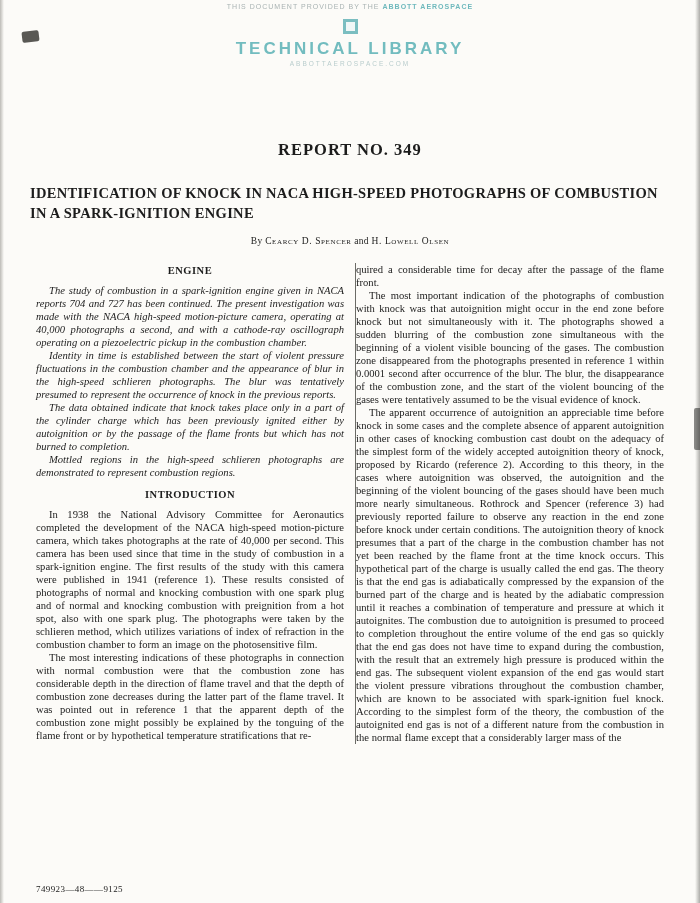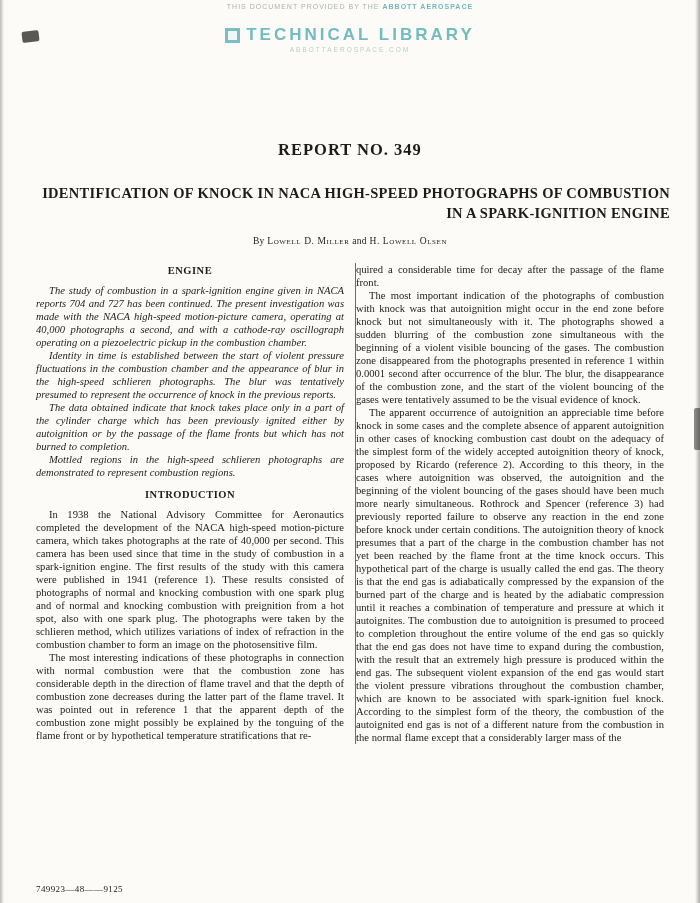"TECHNICAL LIBRARY" .wm-main { flex-direction: none -> column; margin-top: 15px -> 8px }
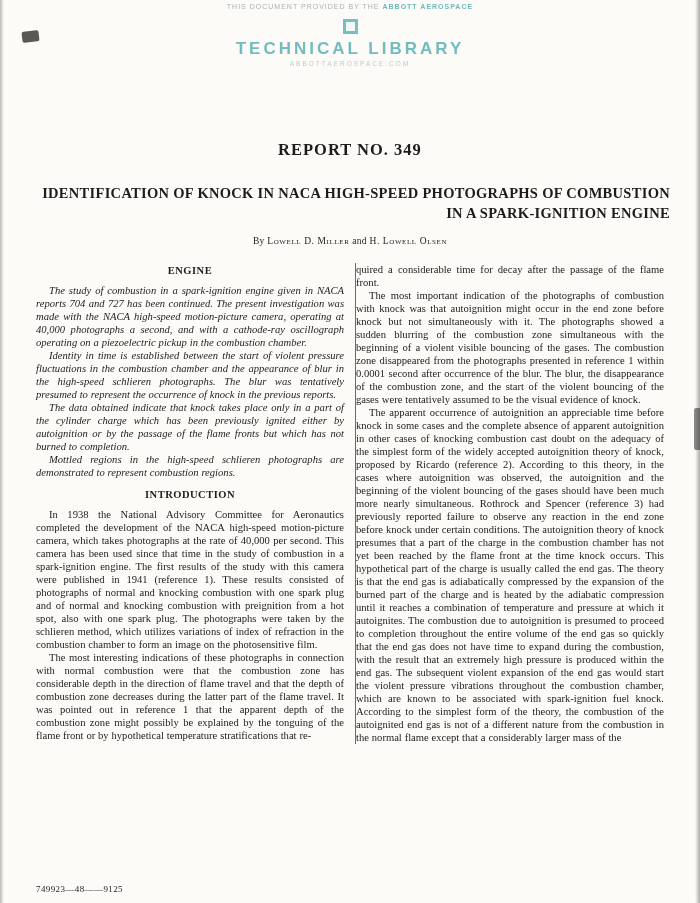"IDENTIFICATION OF KNOCK IN NACA" .title { text-align: right -> left }
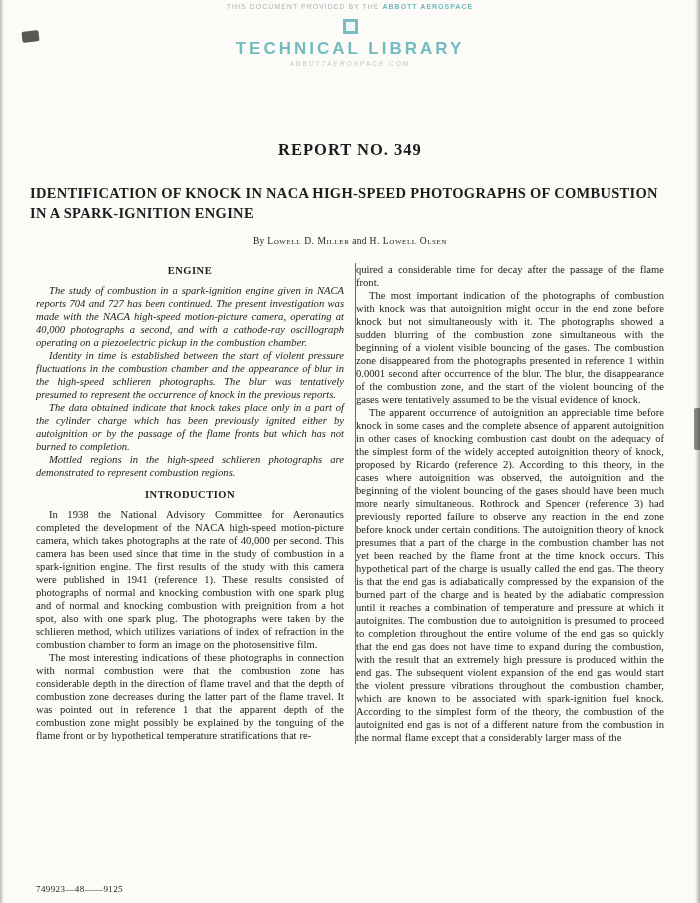"Lowell D. Miller" span.sc { text: Lowell D. Miller -> Cearcy D. Spencer }
